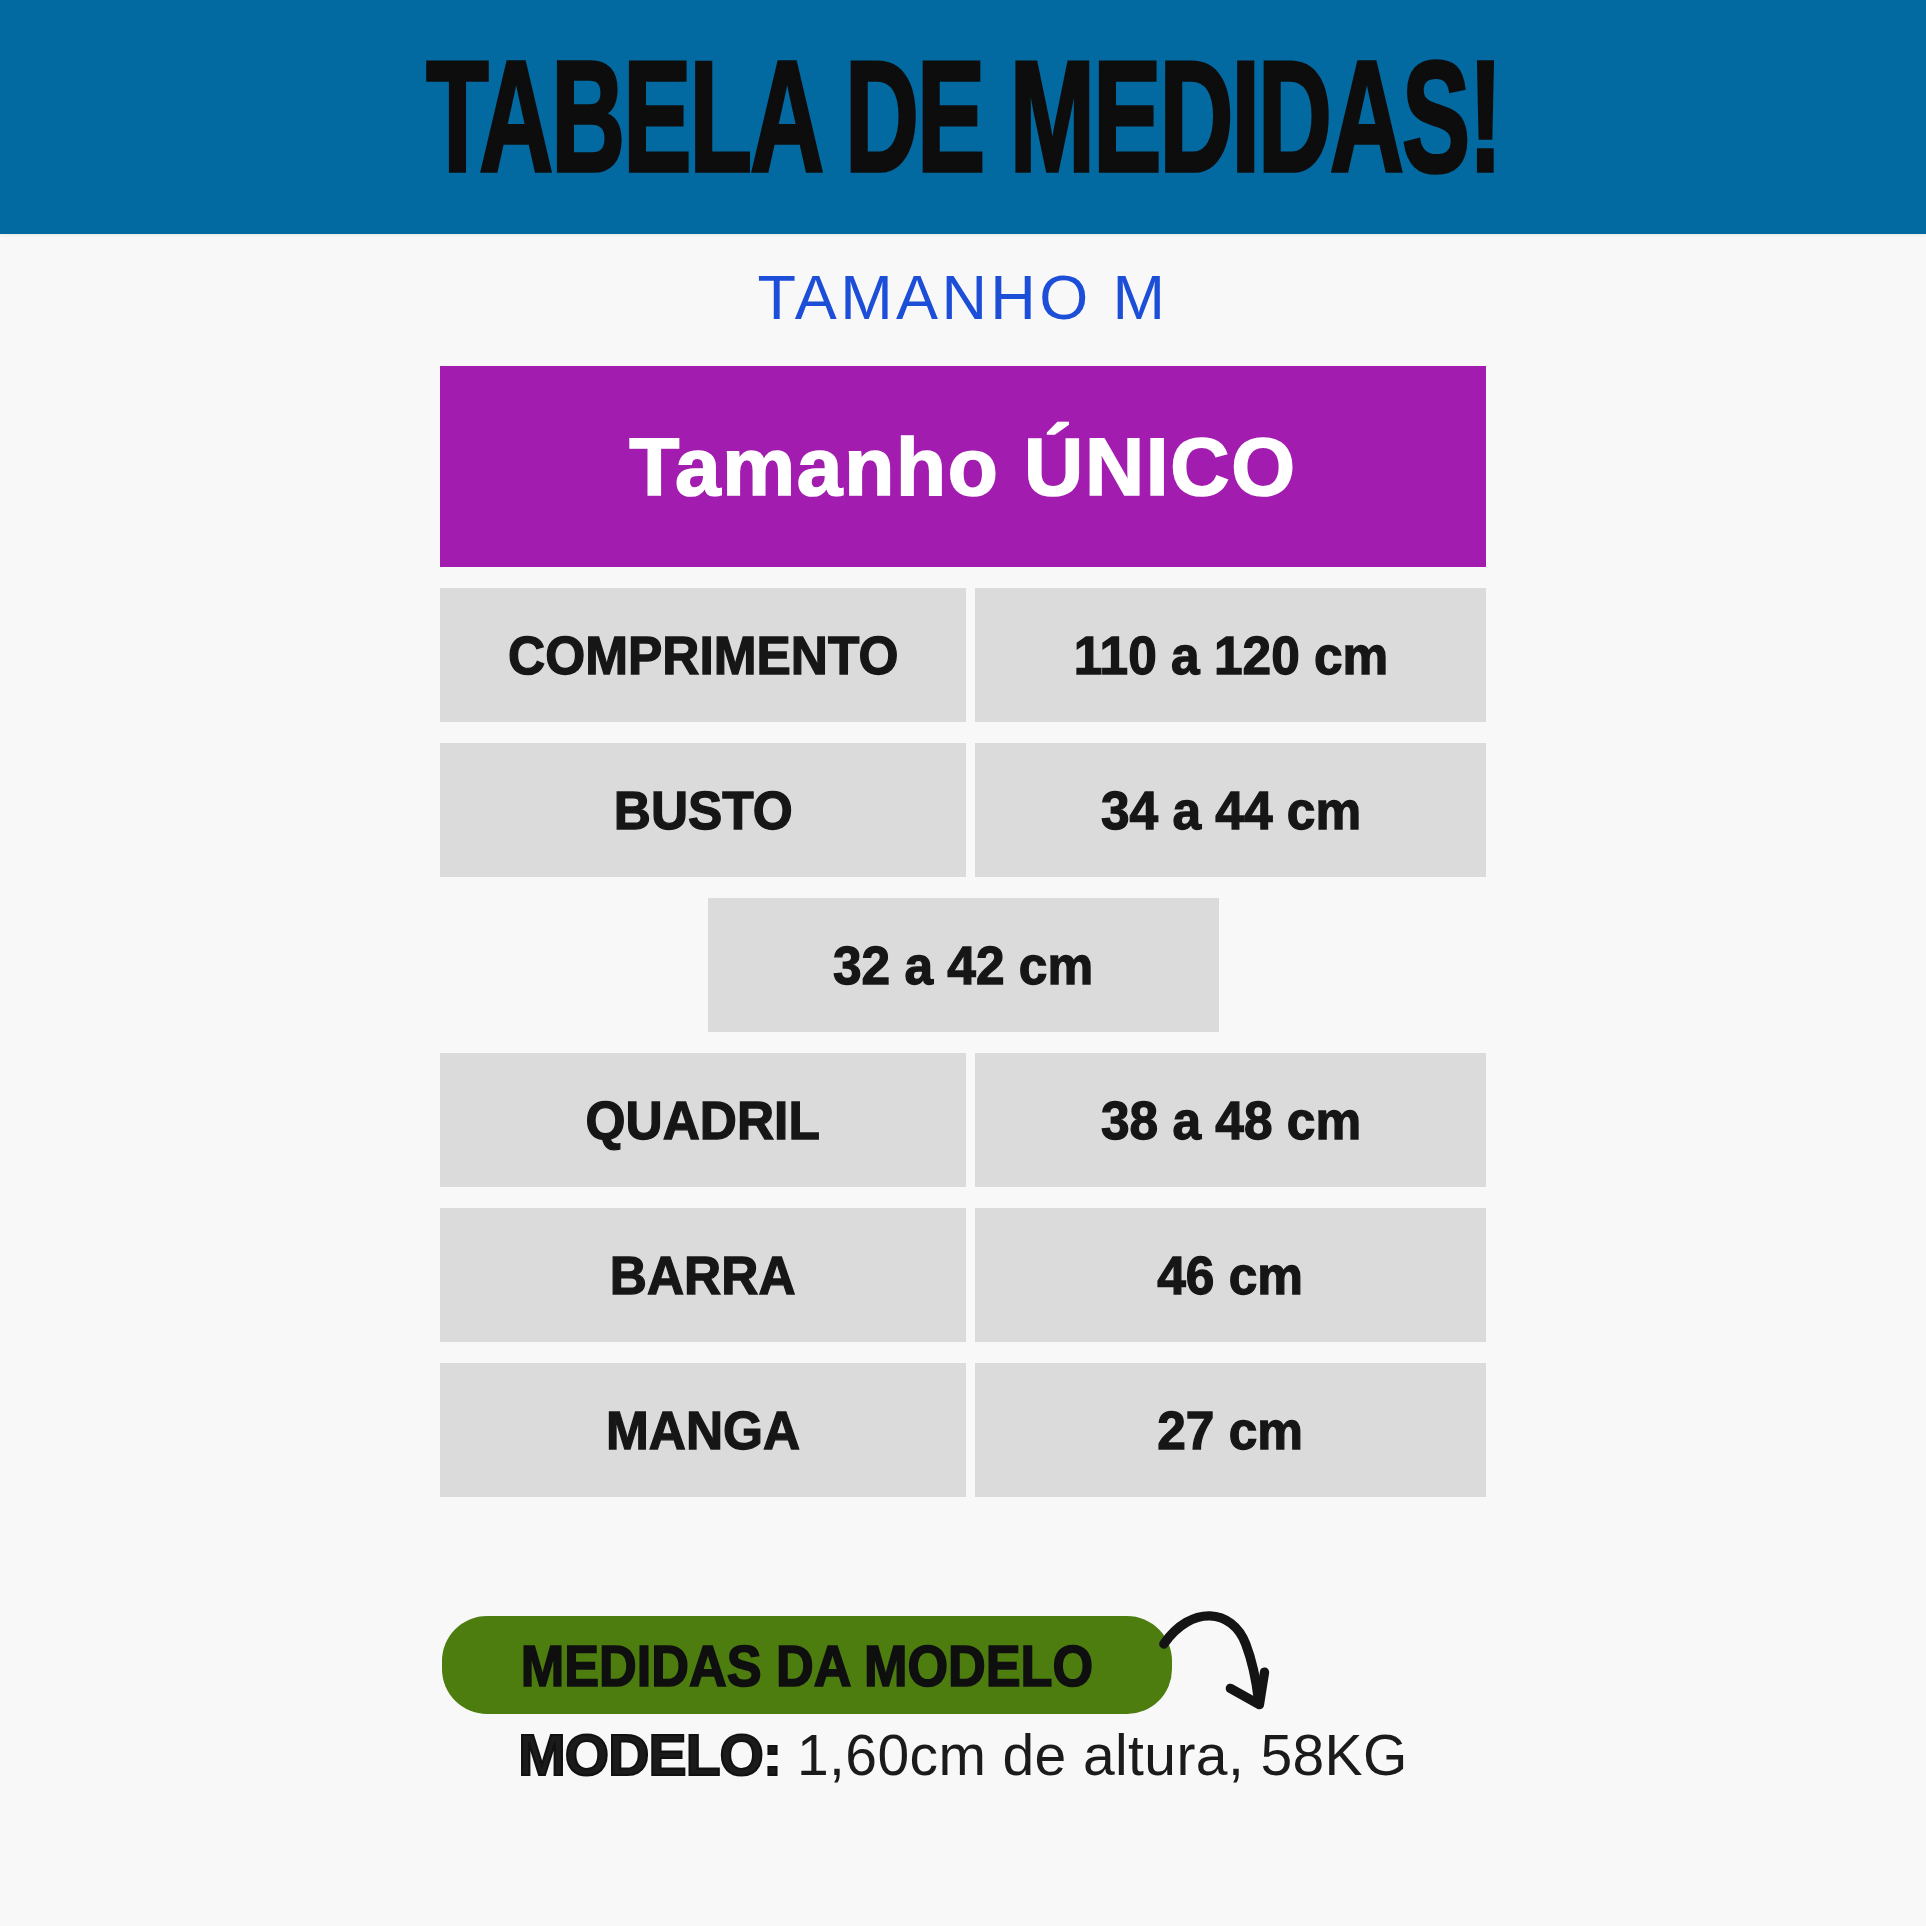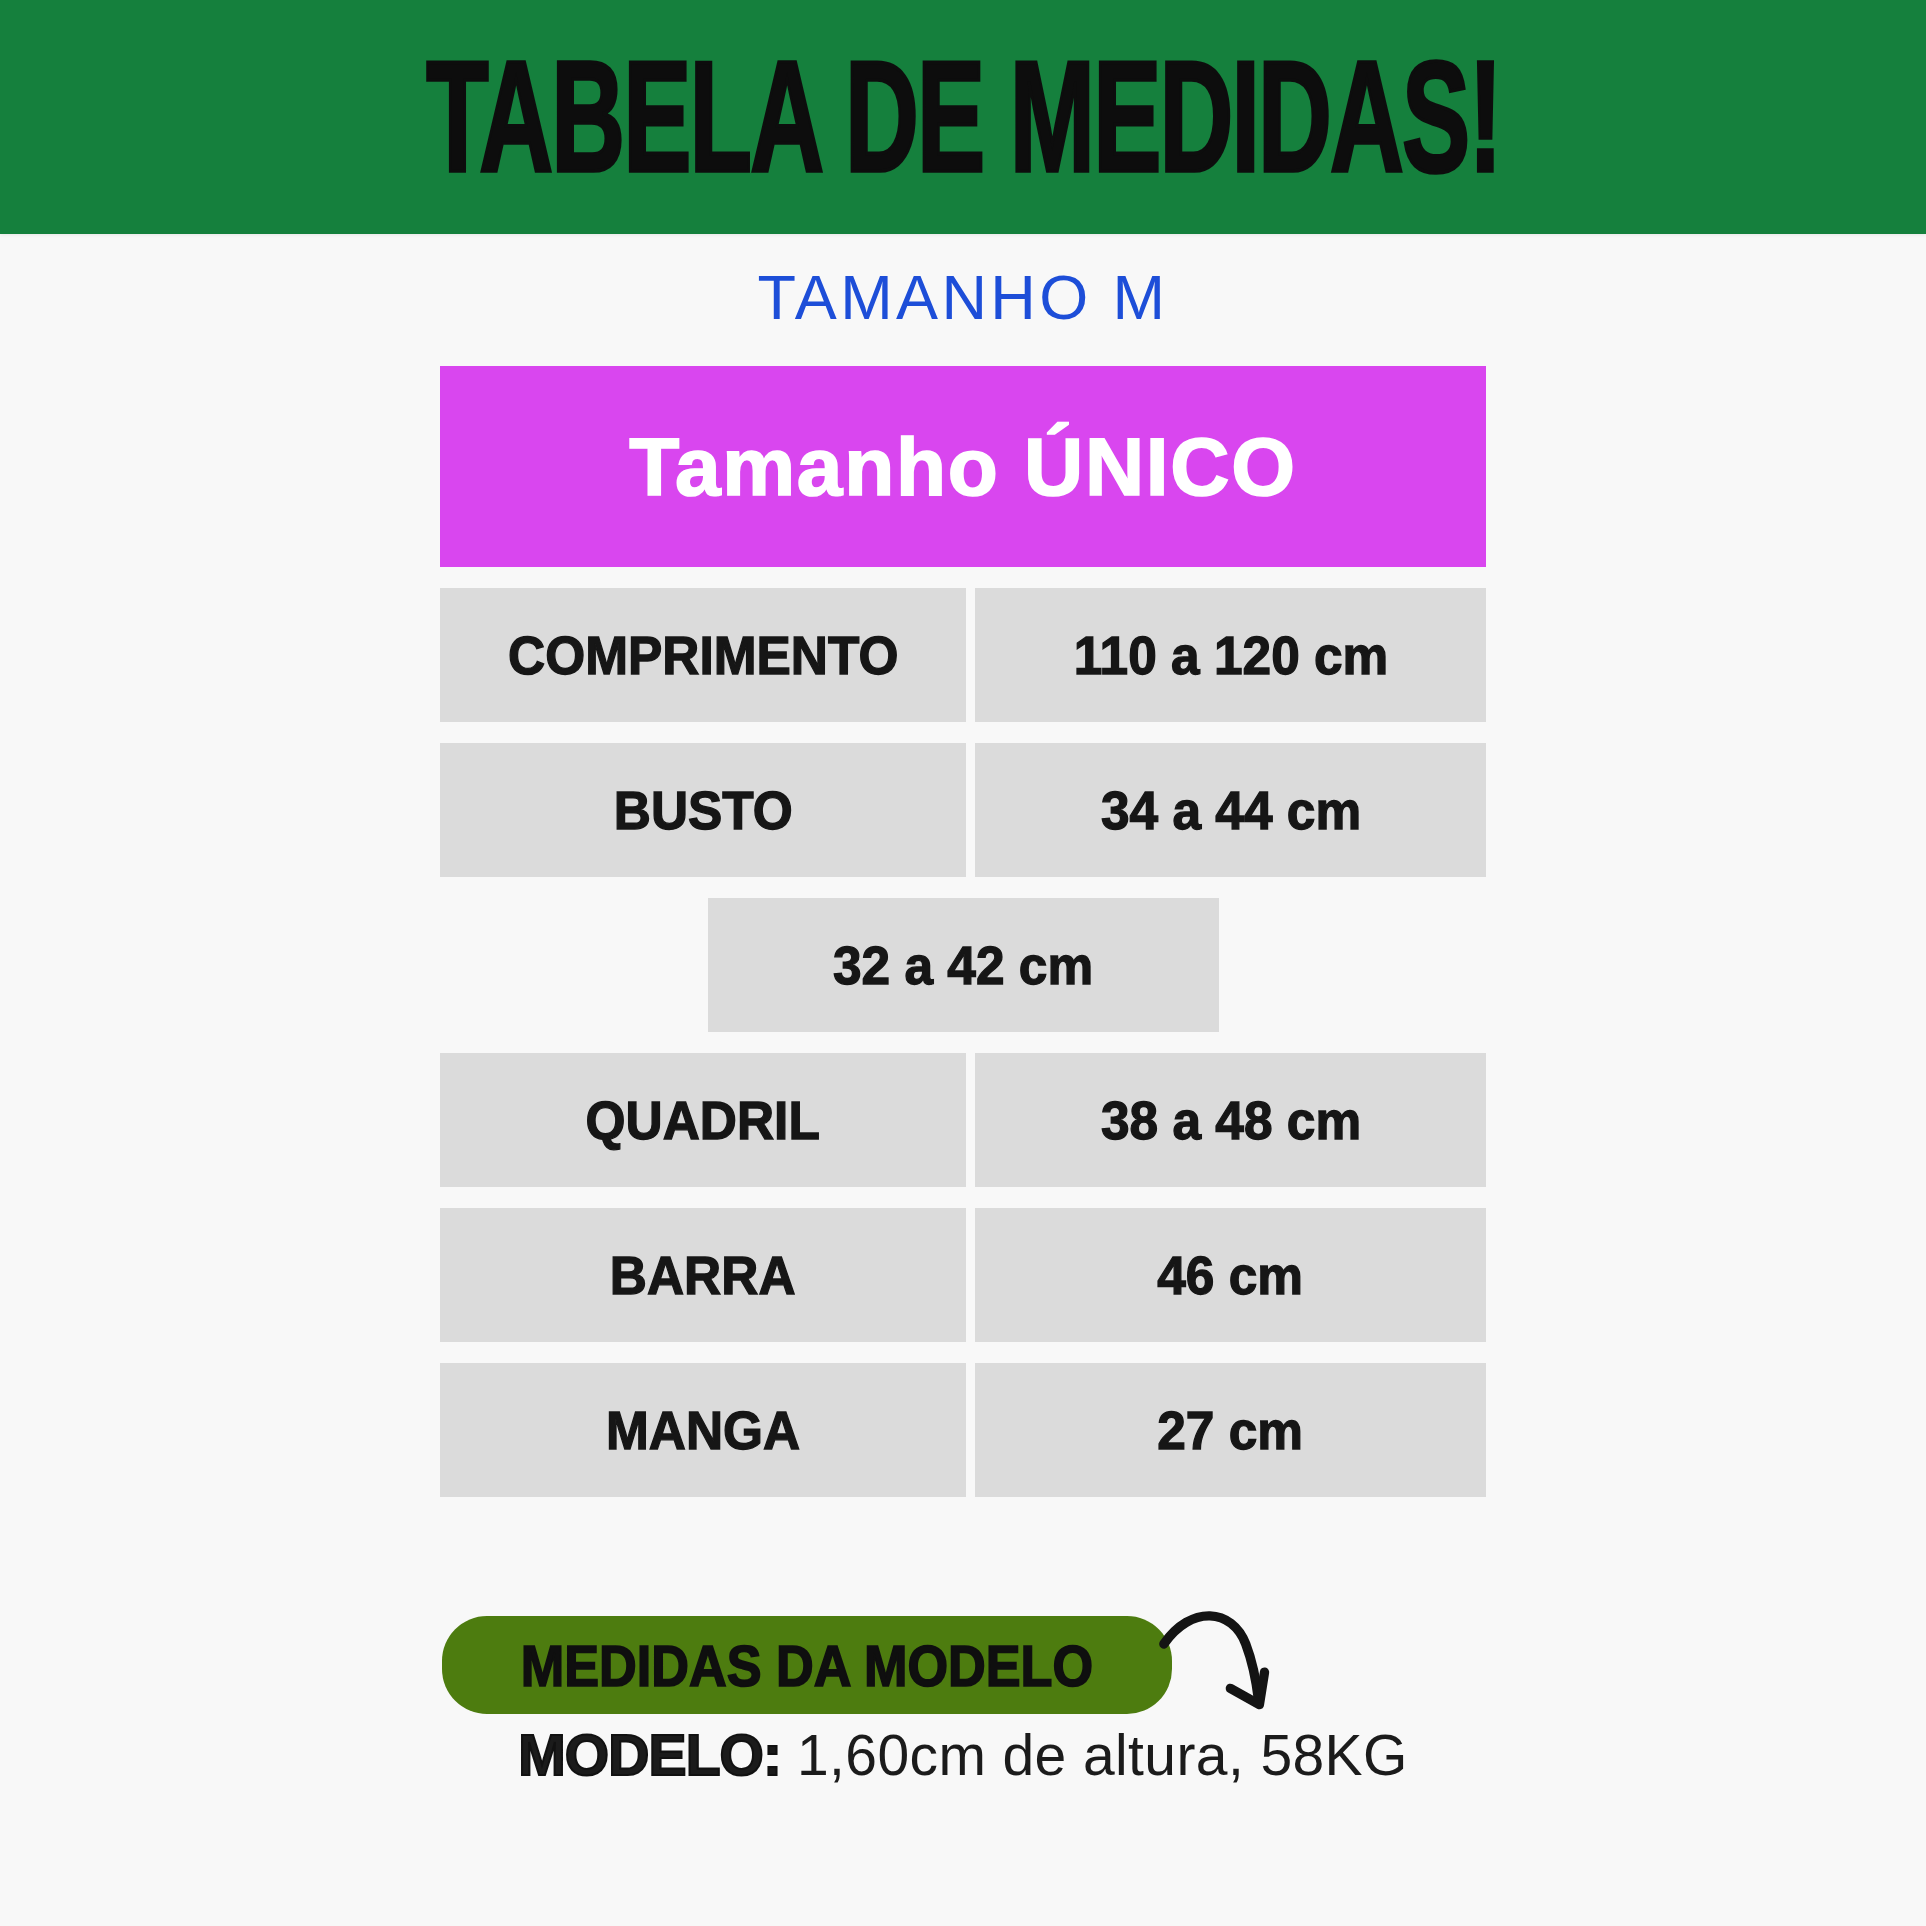"TABELA DE MEDIDAS!" .banner { background: #15803d -> #0369a1 }
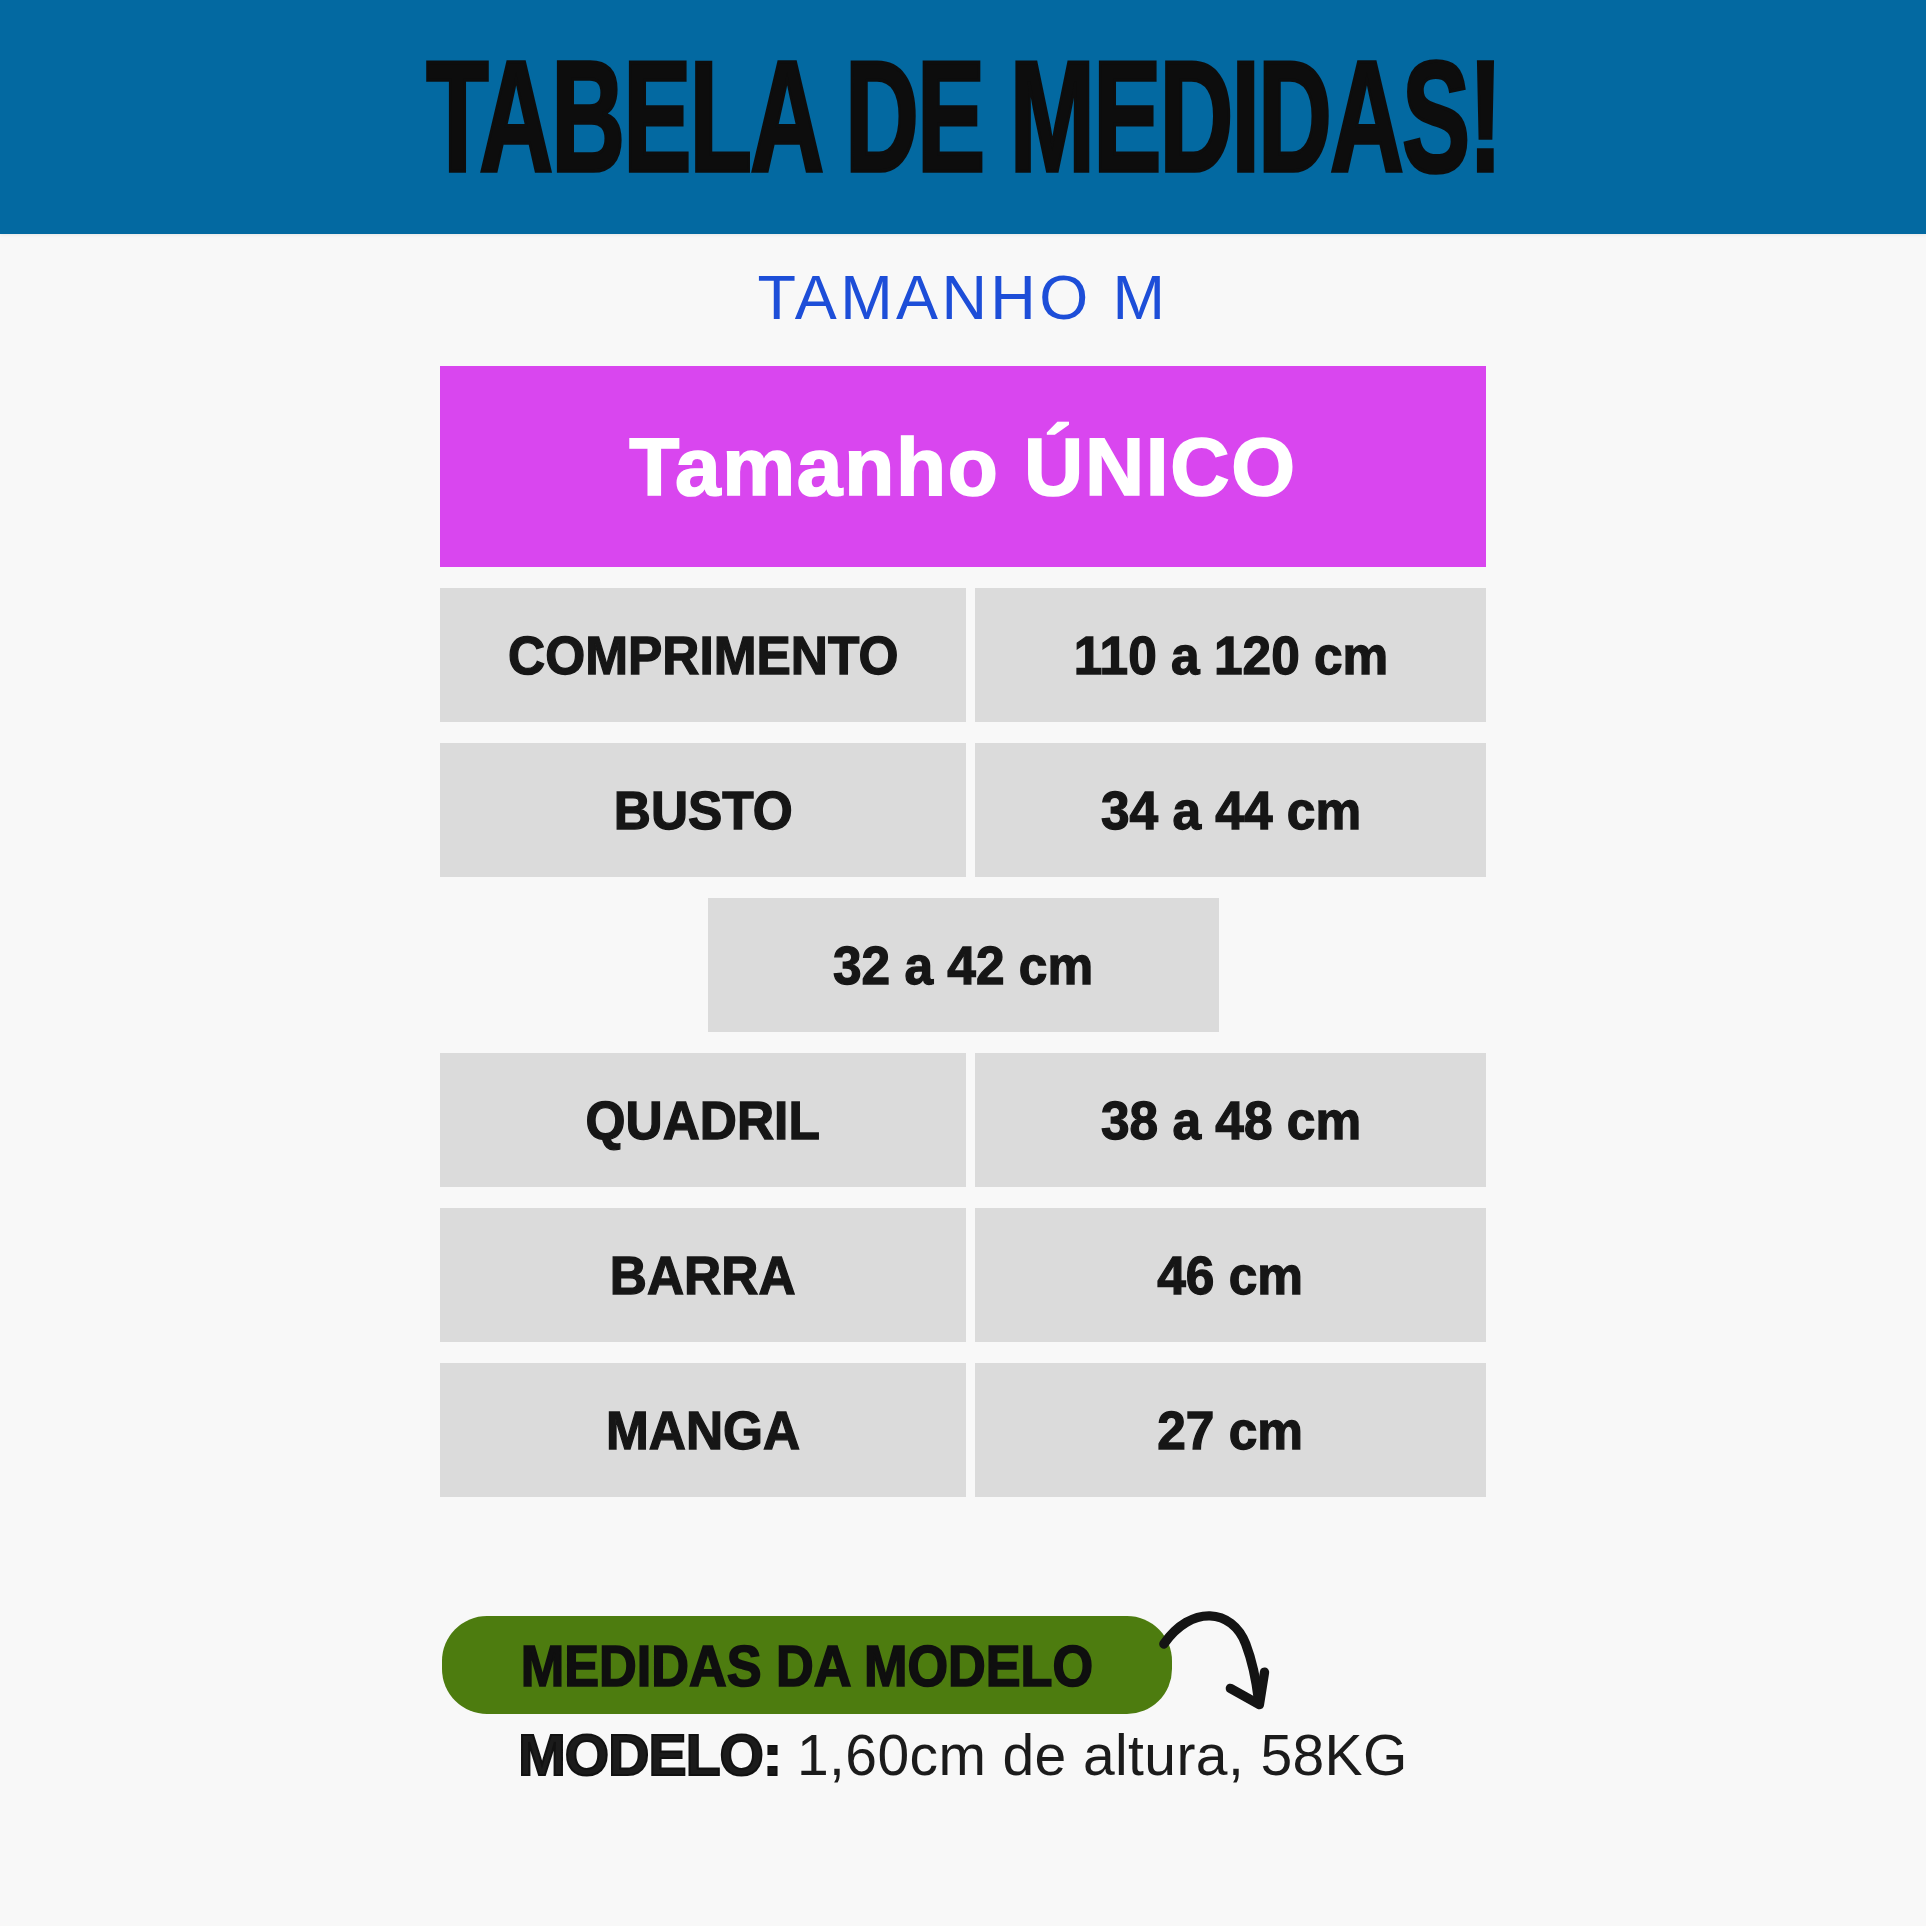"Tamanho ÚNICO" .table-header { background: #d946ef -> #a21caf }
